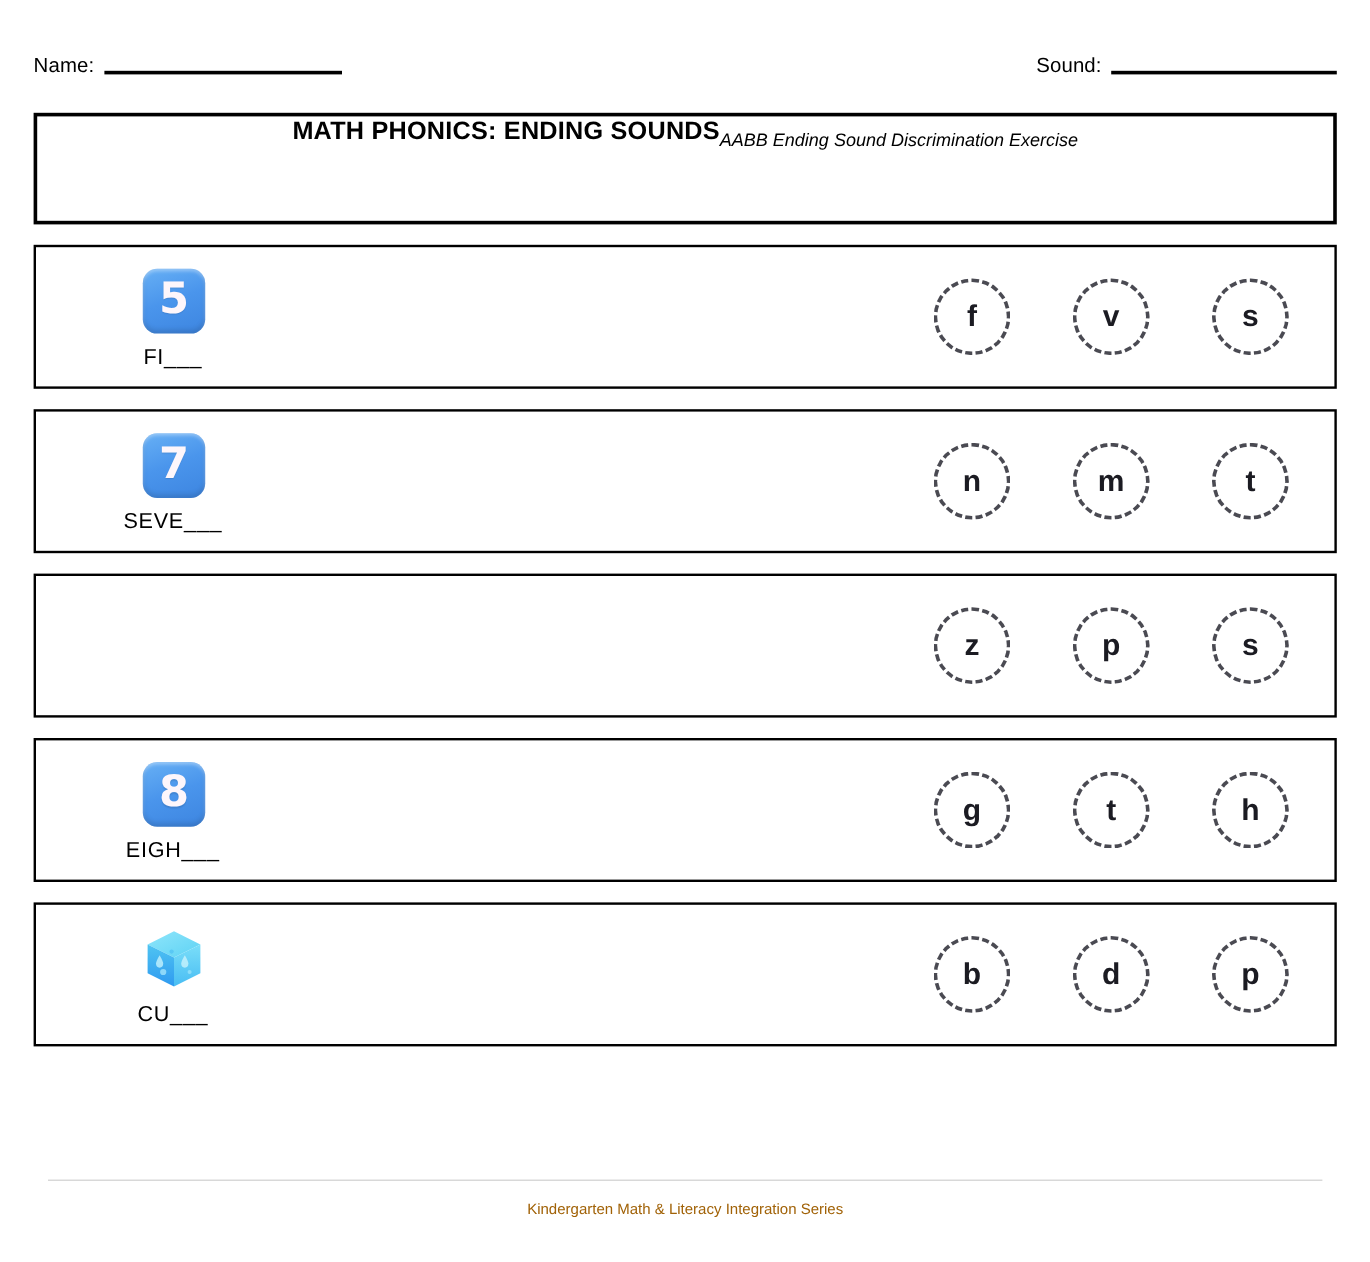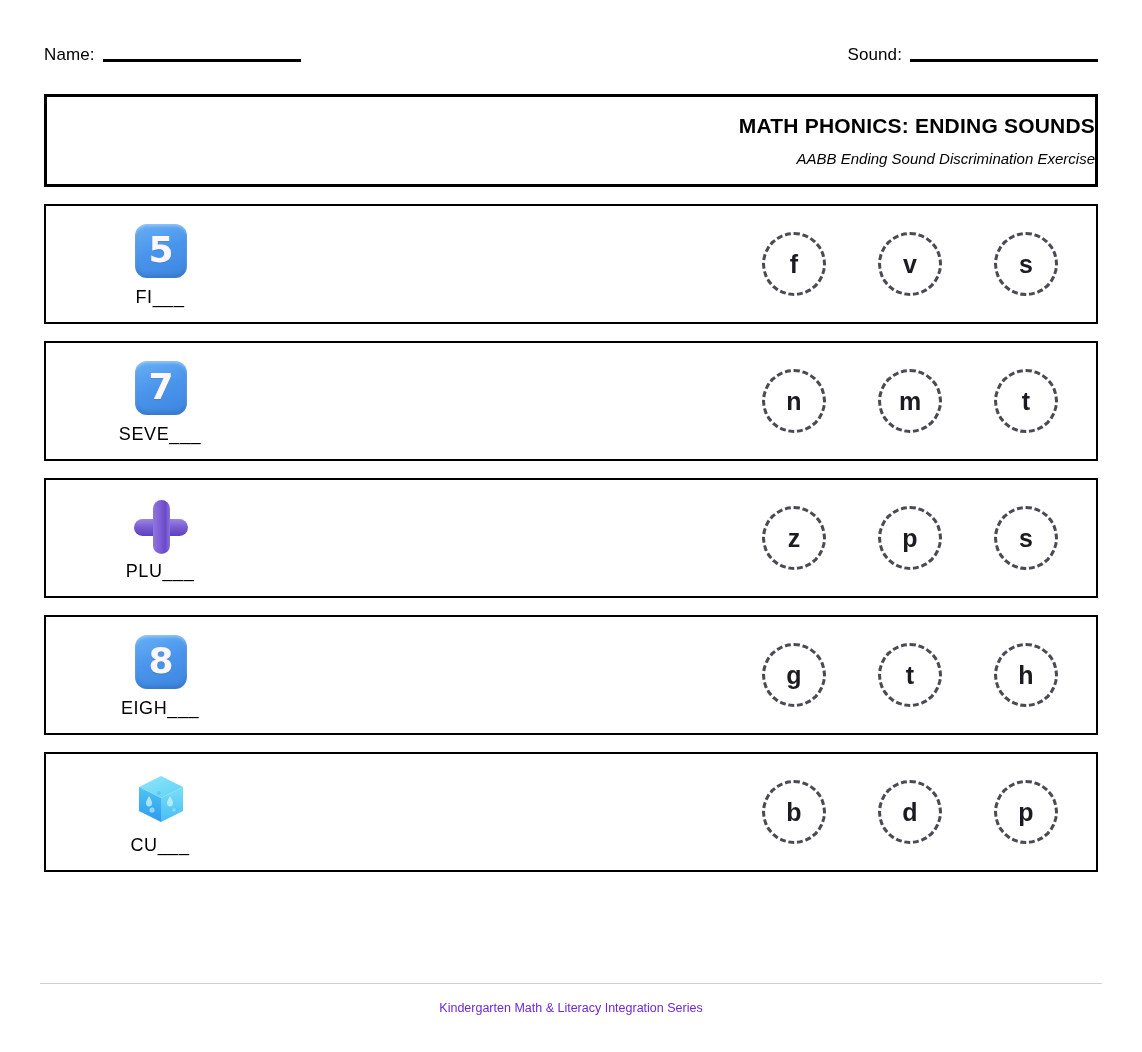"Name:" .page { padding: 0 44px -> 0 28px }
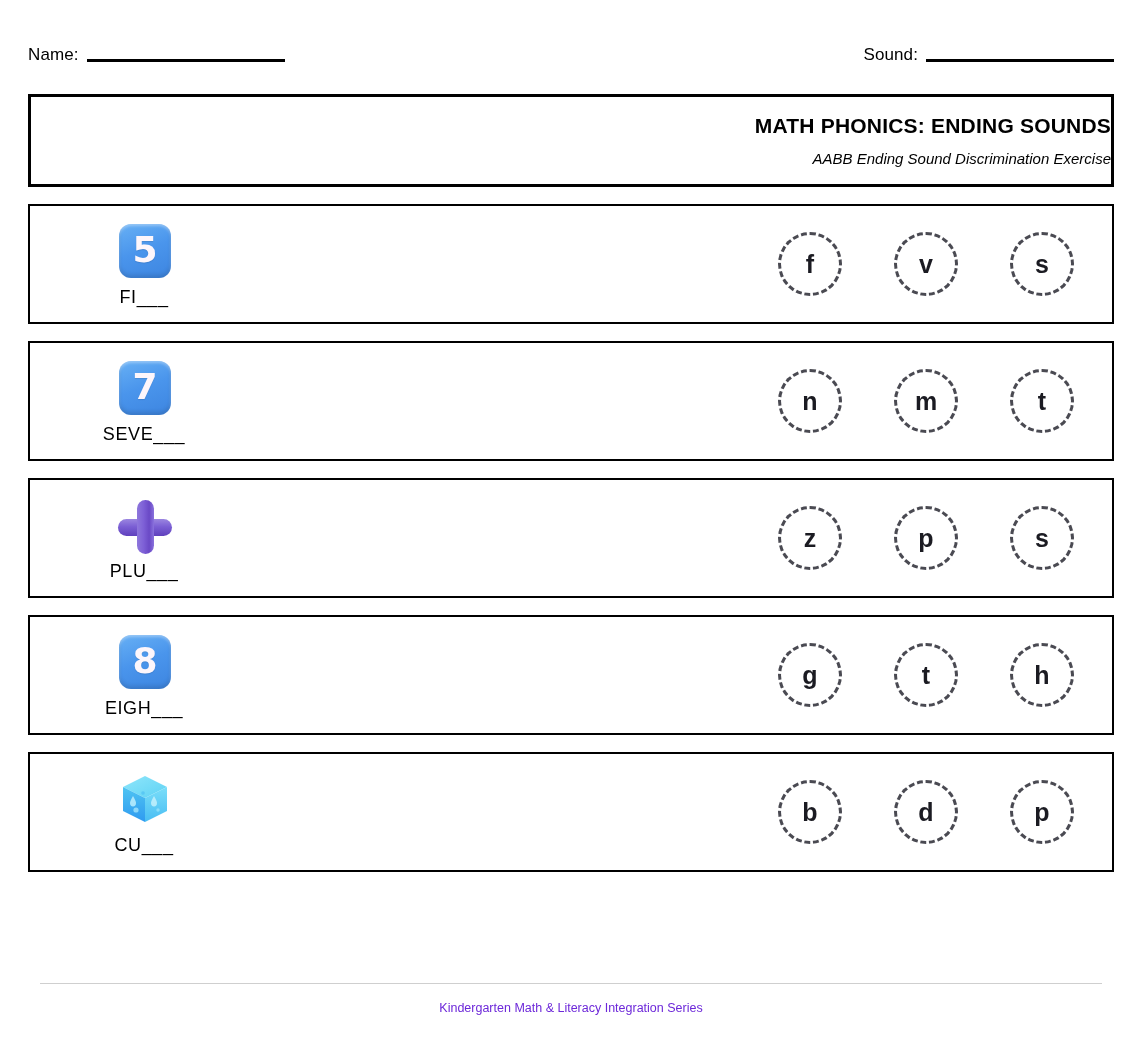"MATH PHONICS: ENDING SOUNDS" .title-box { align-items: flex-end -> flex-start; flex-direction: column -> row }
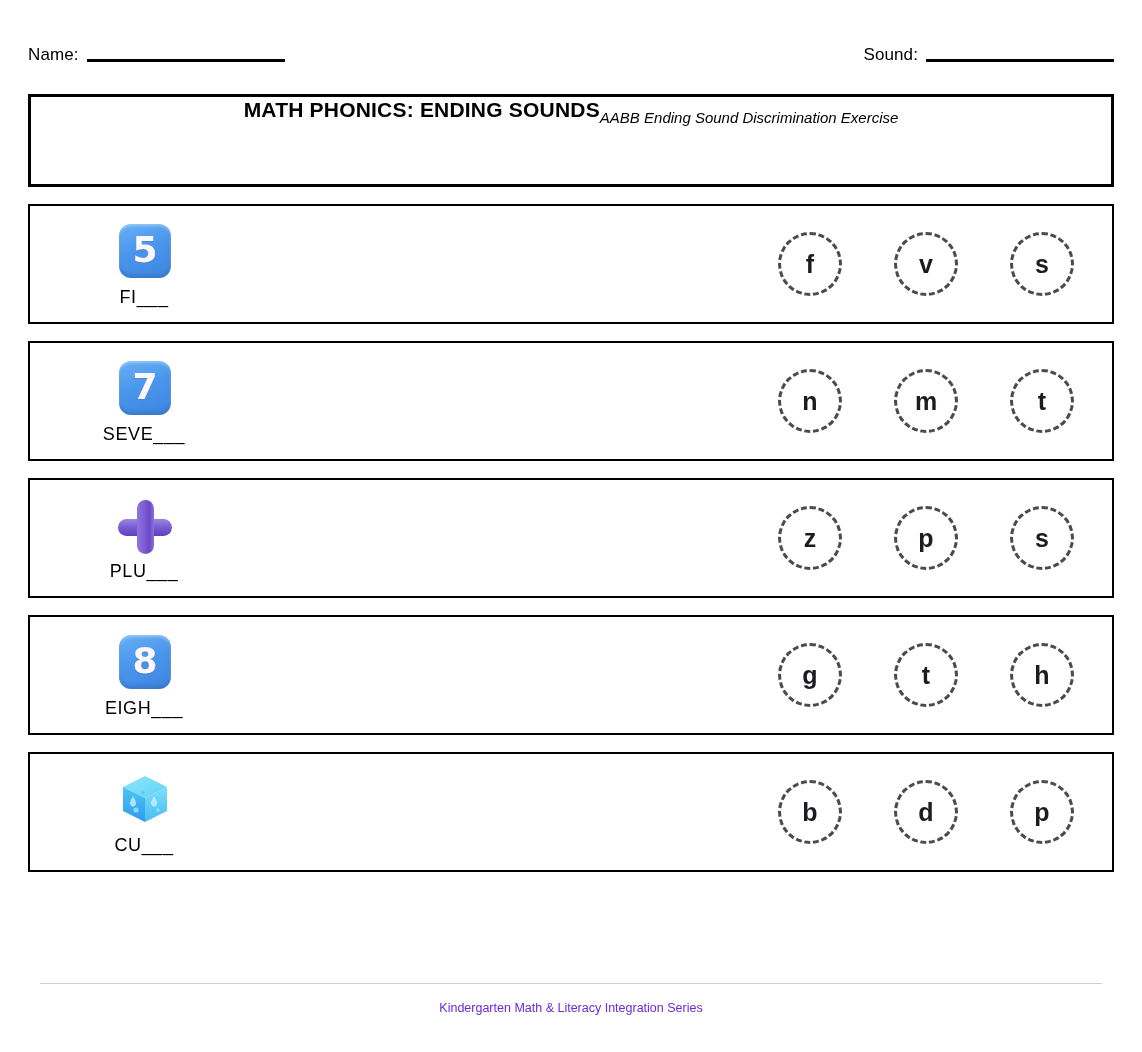"PLU___" div.object-cell { html: <div> <div> <div> <div></div> <div></div> </div> </div> <div>PLU___</div> </div> -> none }
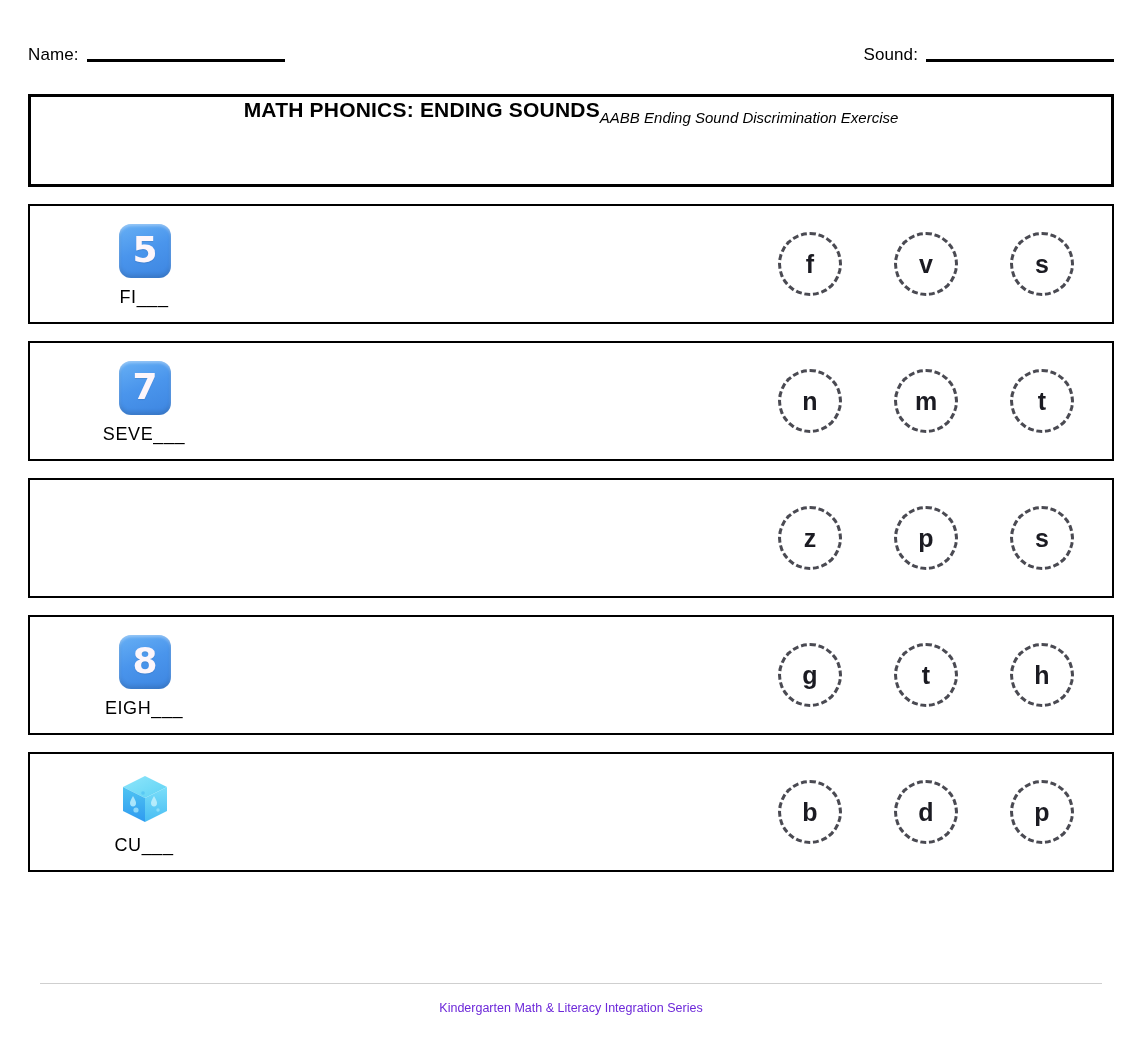"Kindergarten Math & Literacy Integration" .footer-text { color: #6d28d9 -> #a16207 }
